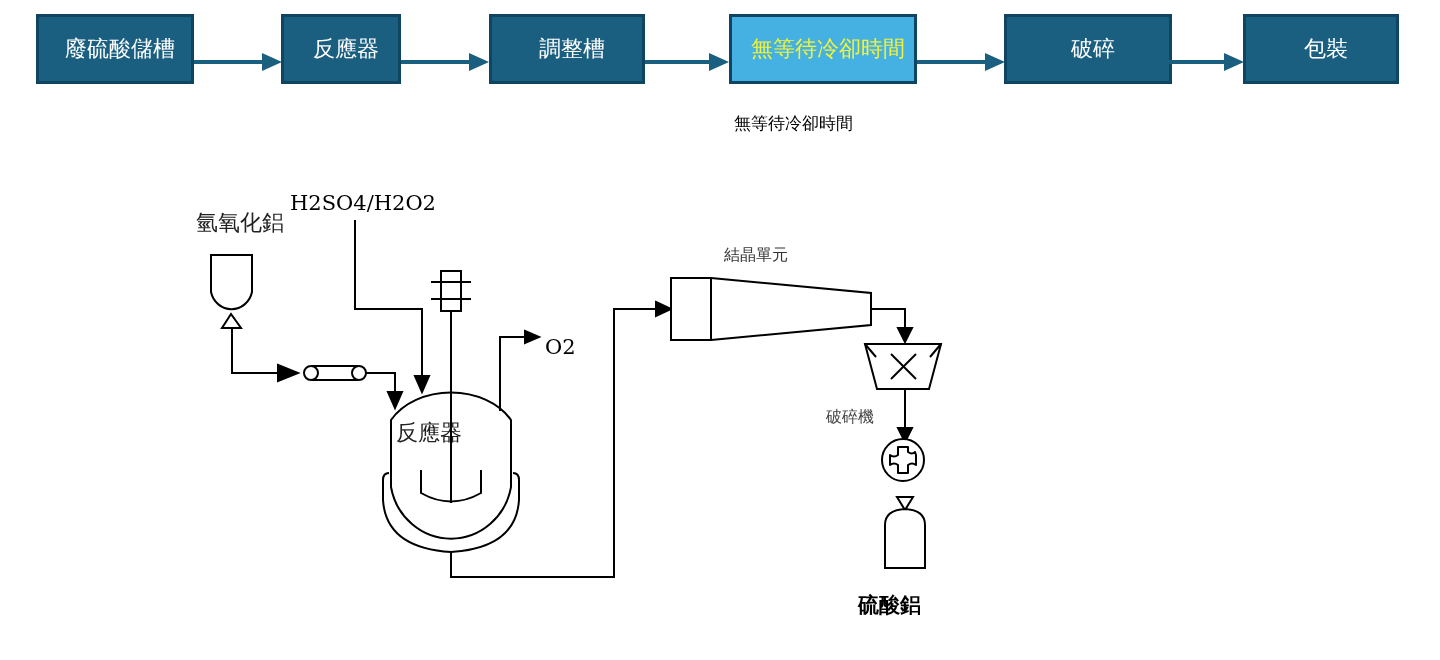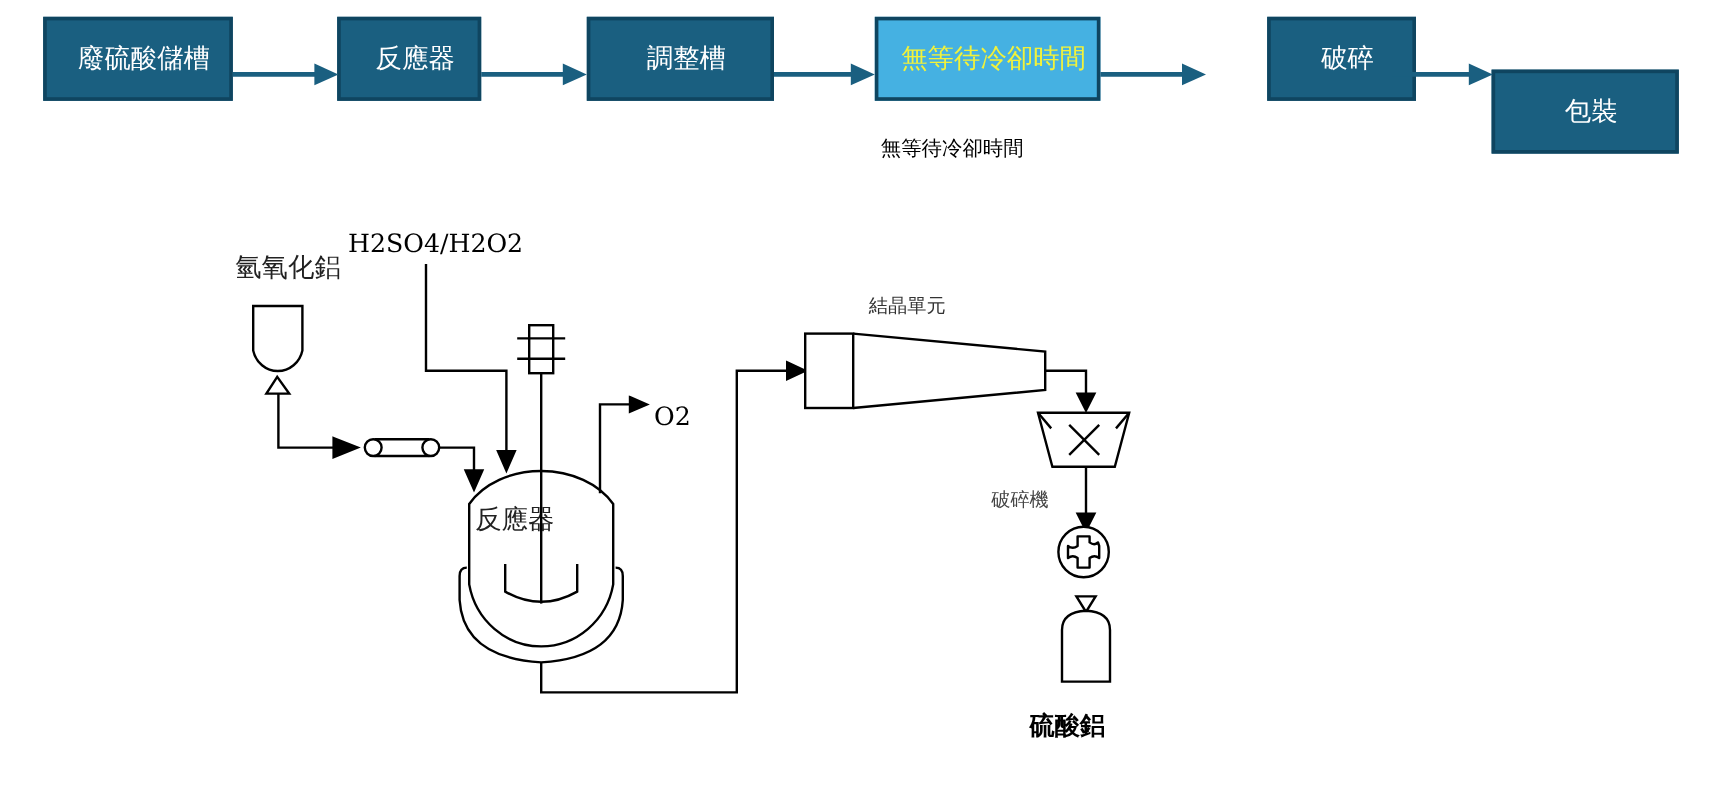"破碎" div.flow-box { left: 1056px -> 1004px; width: 124px -> 168px }
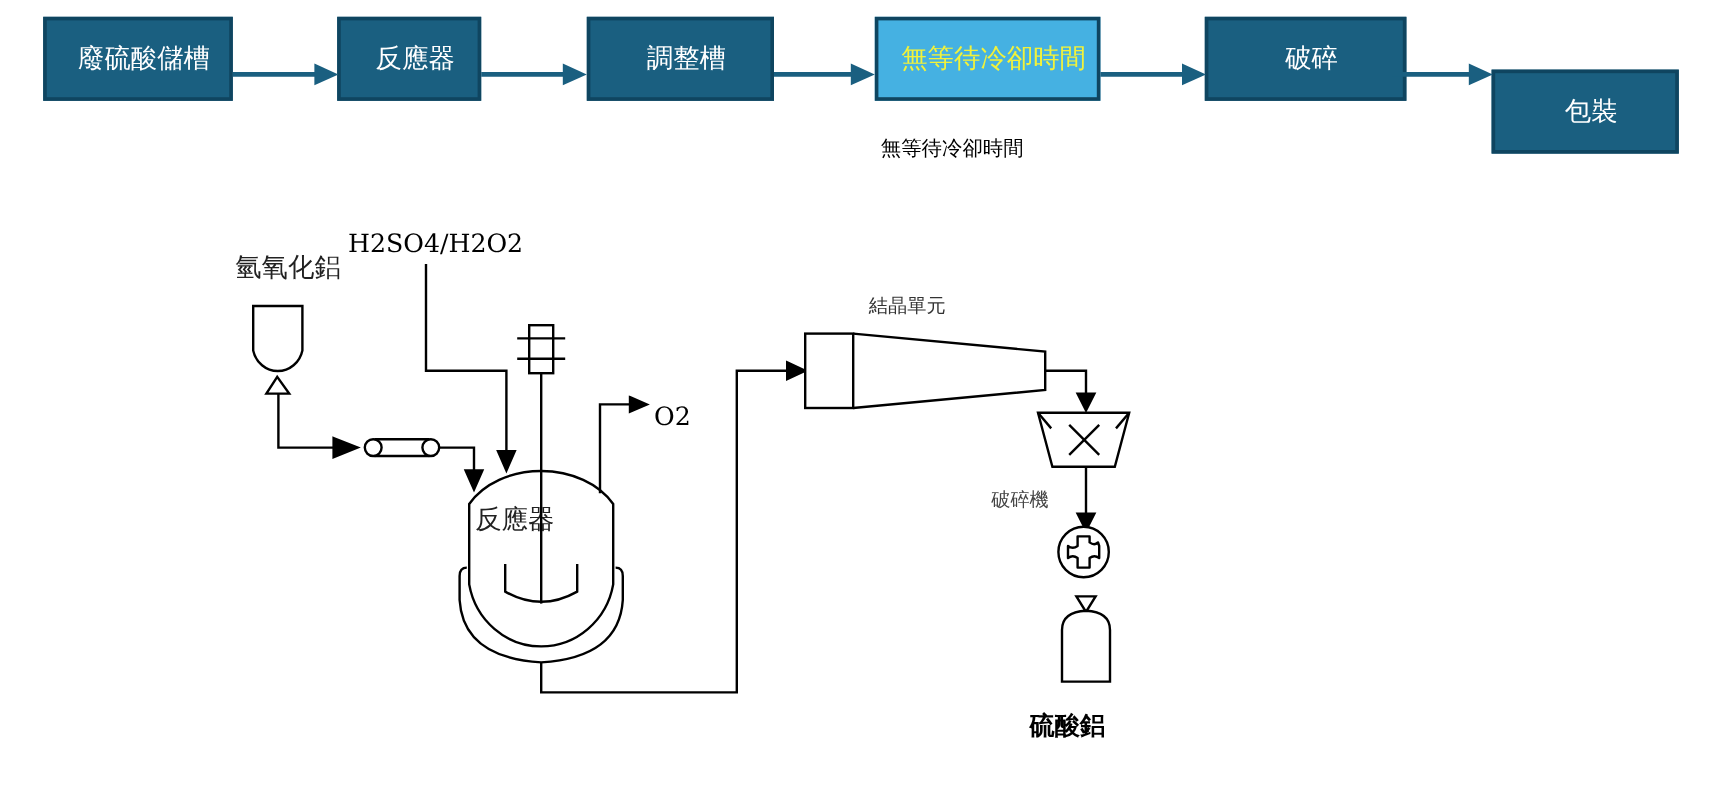"包裝" div.flow-box { margin-top: 44px -> none }
